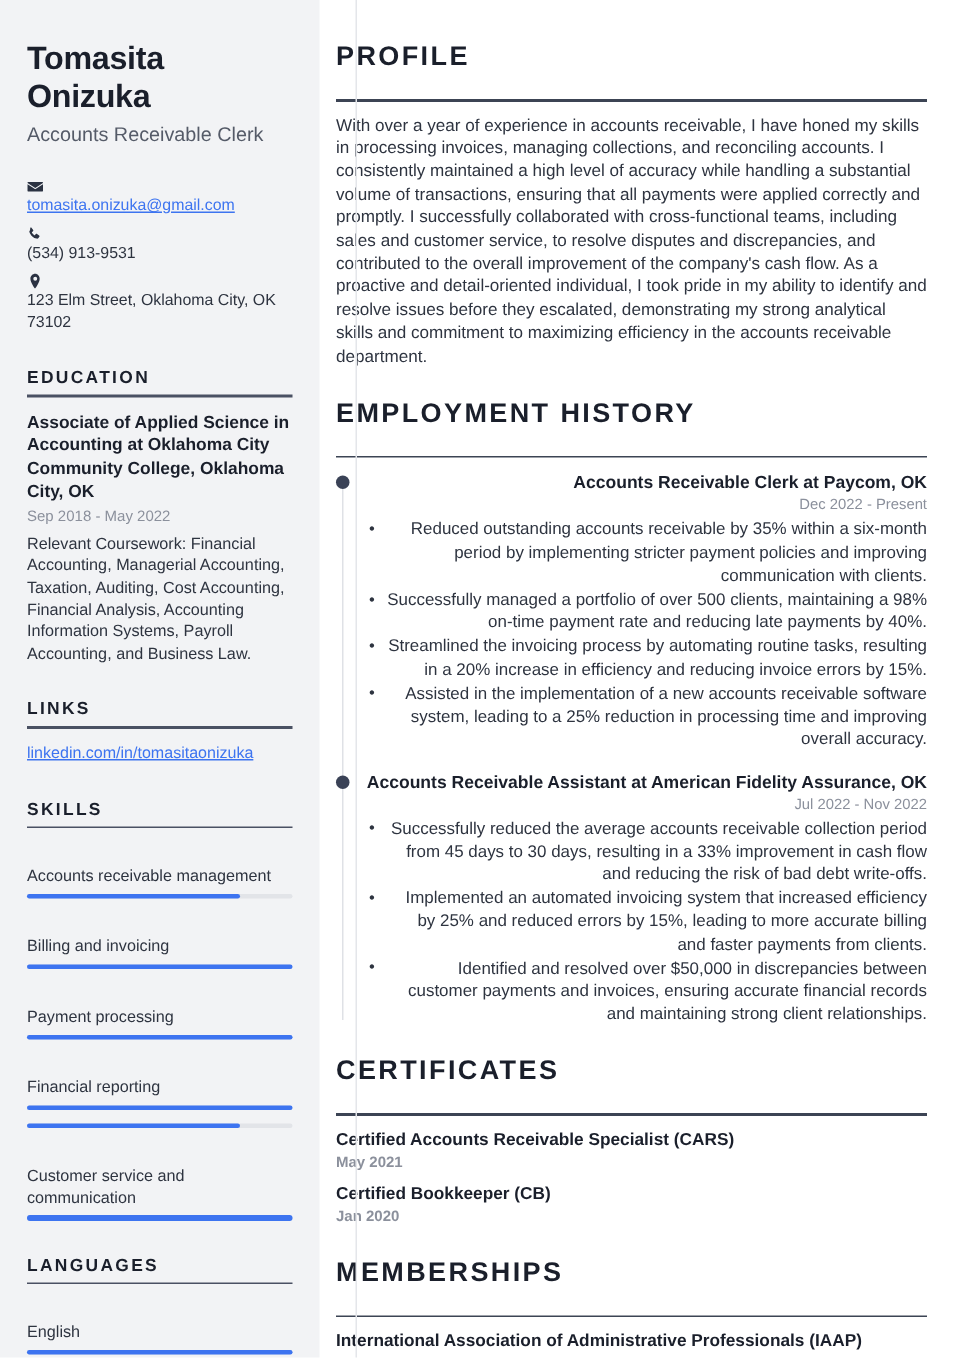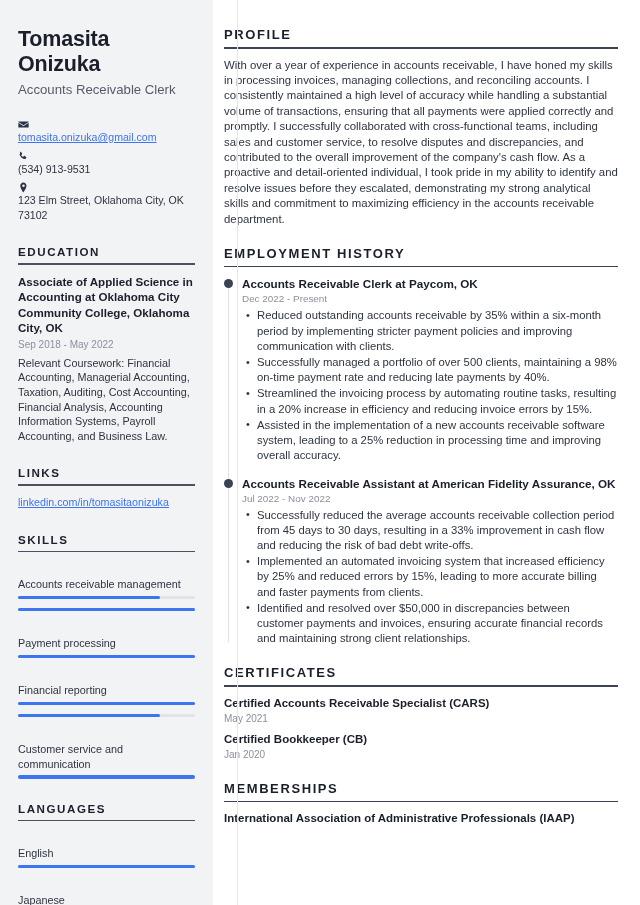"PROFILE" .main-heading { font-size: 13px -> 18px; padding-bottom: 5px -> 18px }
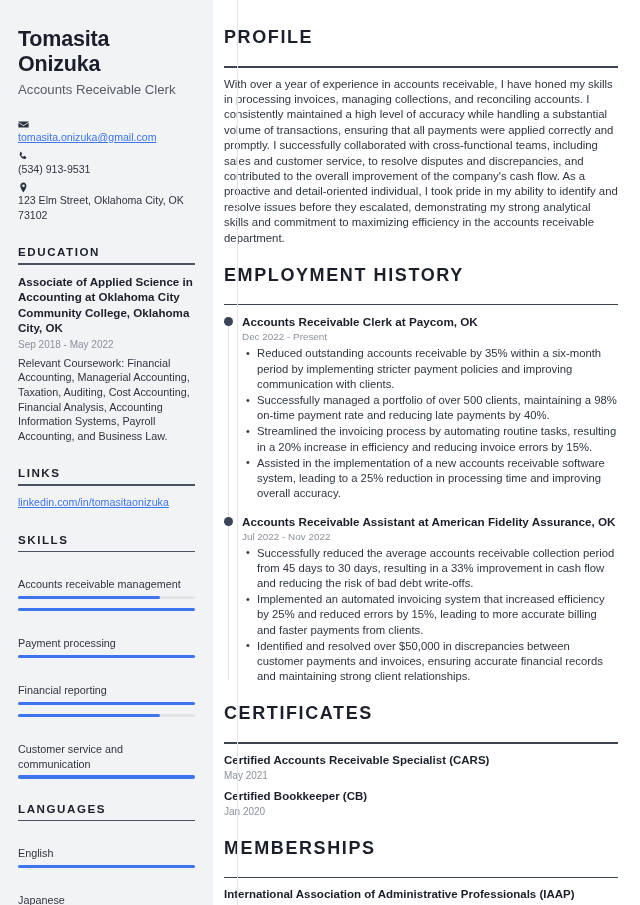"Accounts Receivable Clerk at Paycom," .tl-entry { text-align: none -> right }
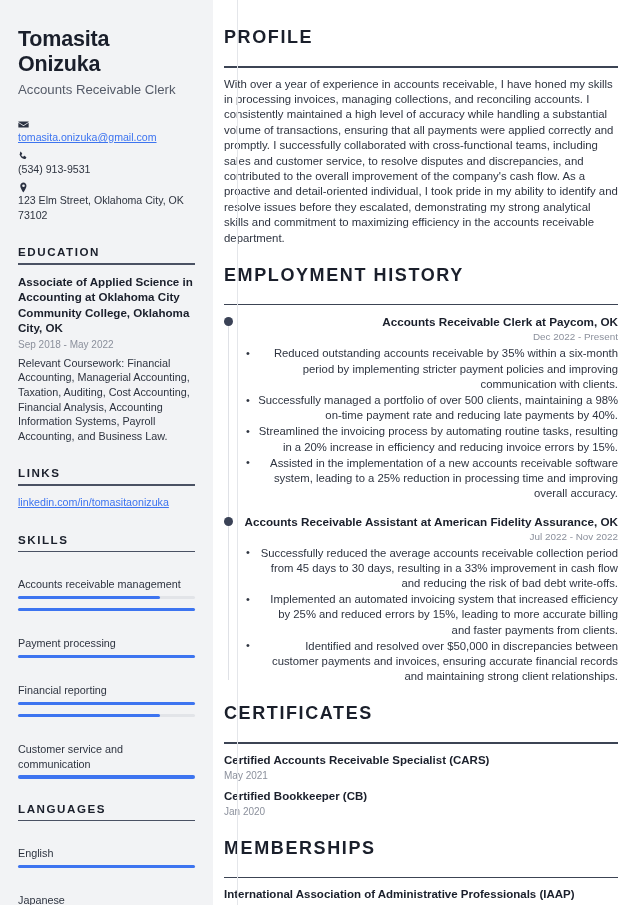"Billing and invoicing" div.bar-label { html: none -> <div>Billing and invoicing</div> }
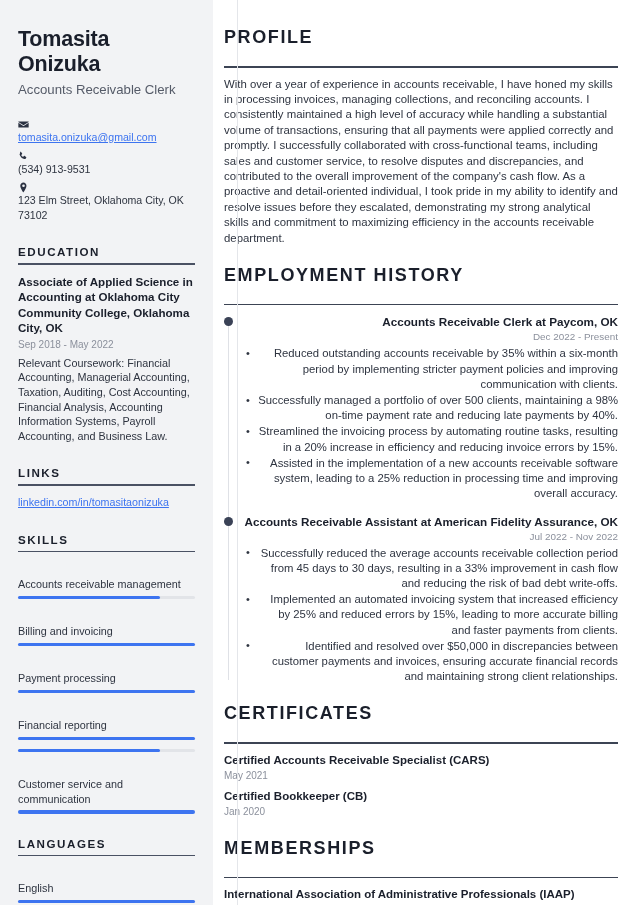"May 2021" .cert-date { font-weight: none -> bold }
